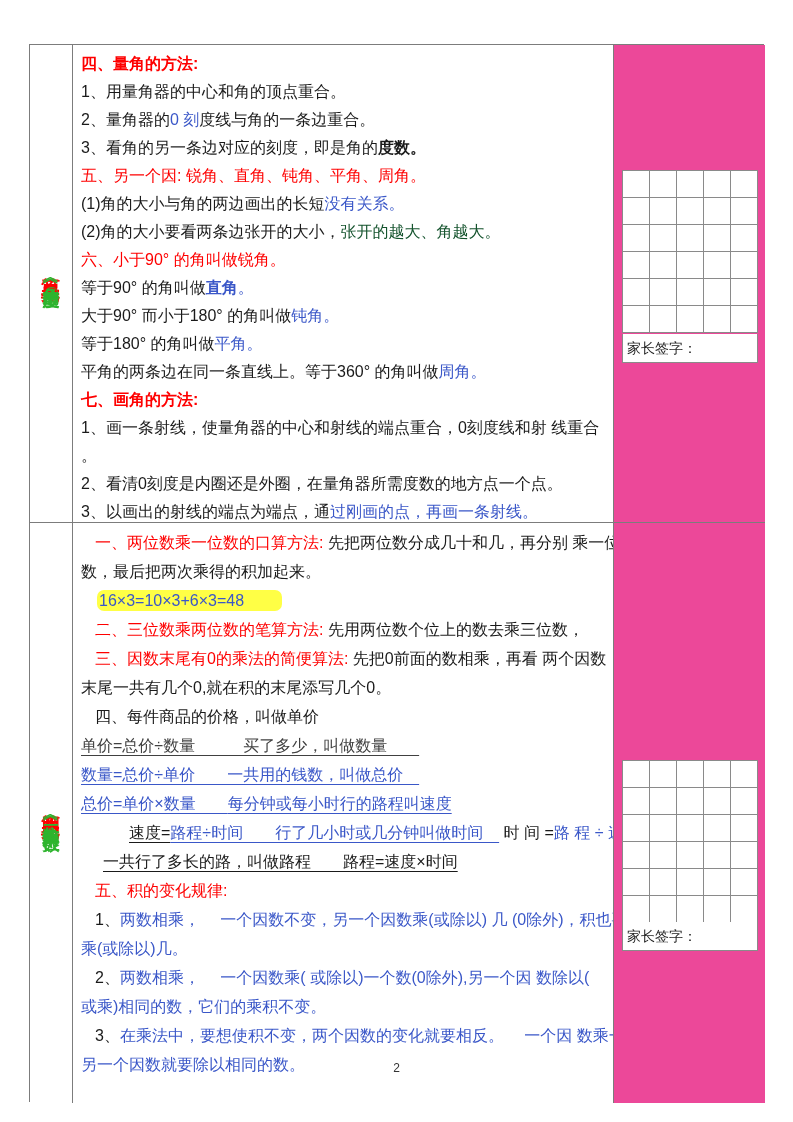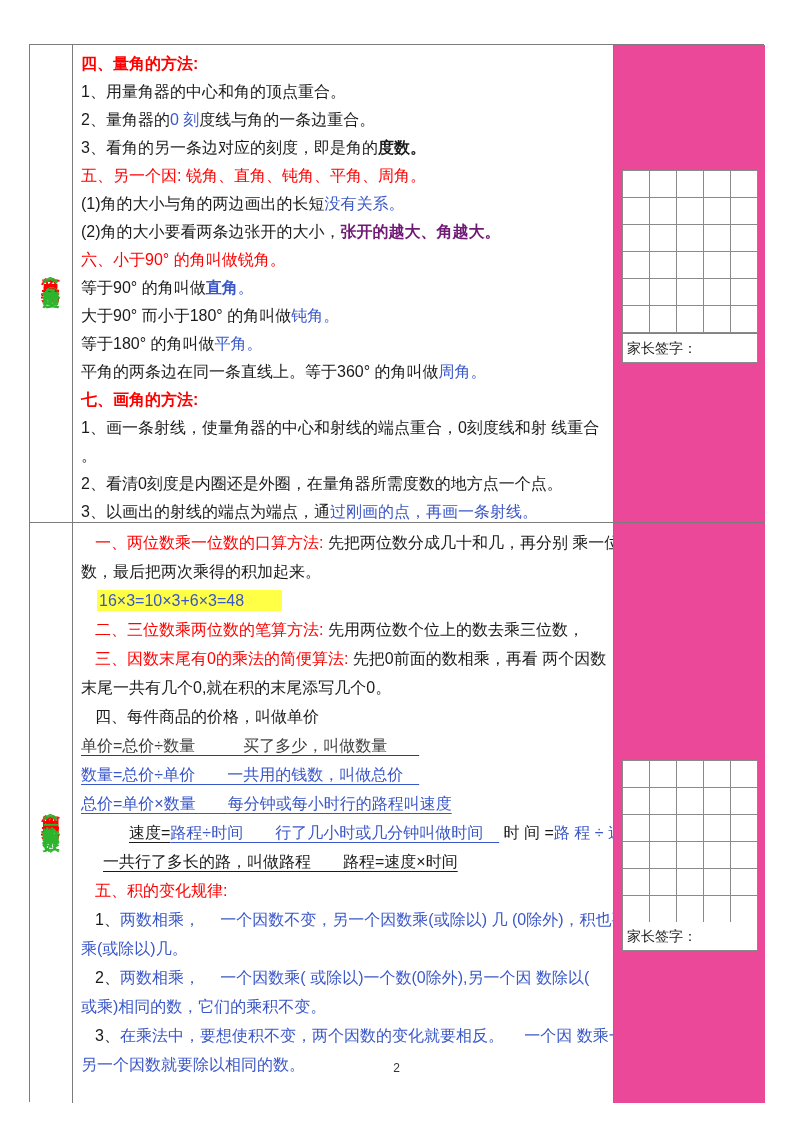"张开的越大、角越大。" span { color: #701a75 -> #14532d; font-weight: bold -> none }
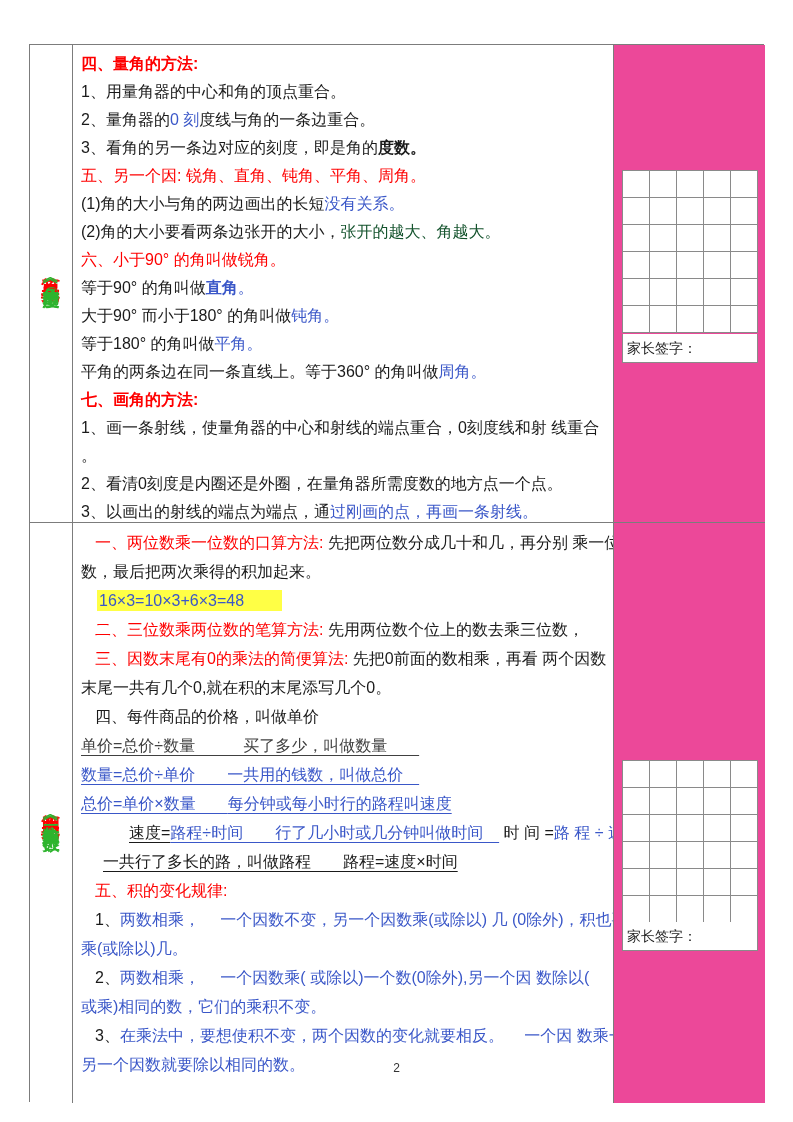"16×3=10×3+6×3=48" span { border-radius: none -> 7px }
